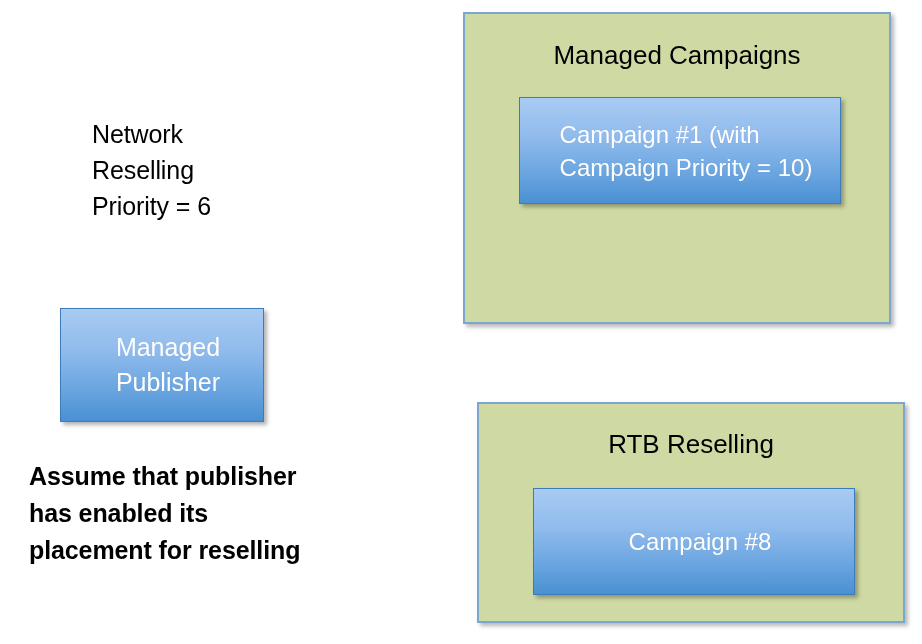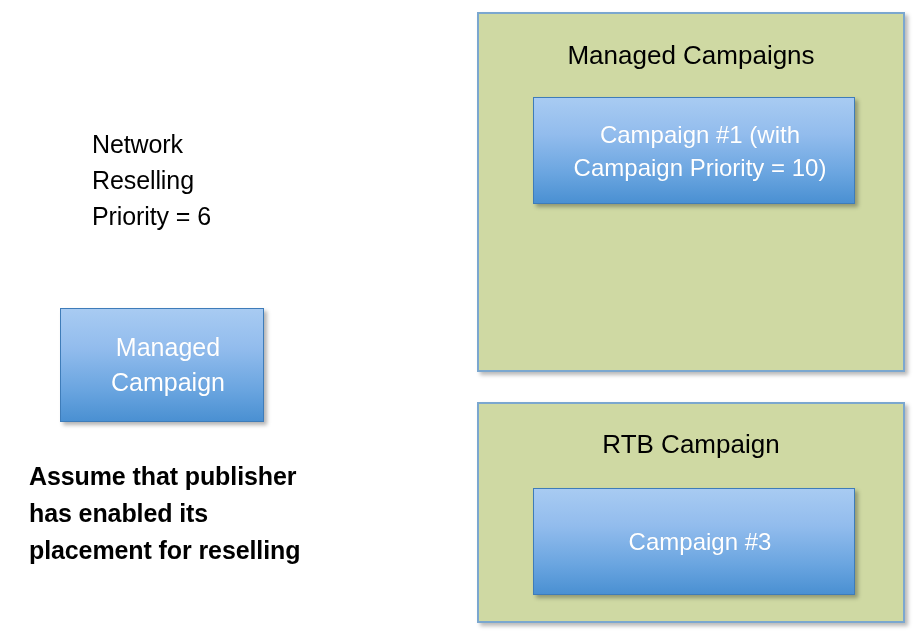"Managed Campaigns" #managed-campaigns-panel { height: 360px -> 312px; left: 477px -> 463px }
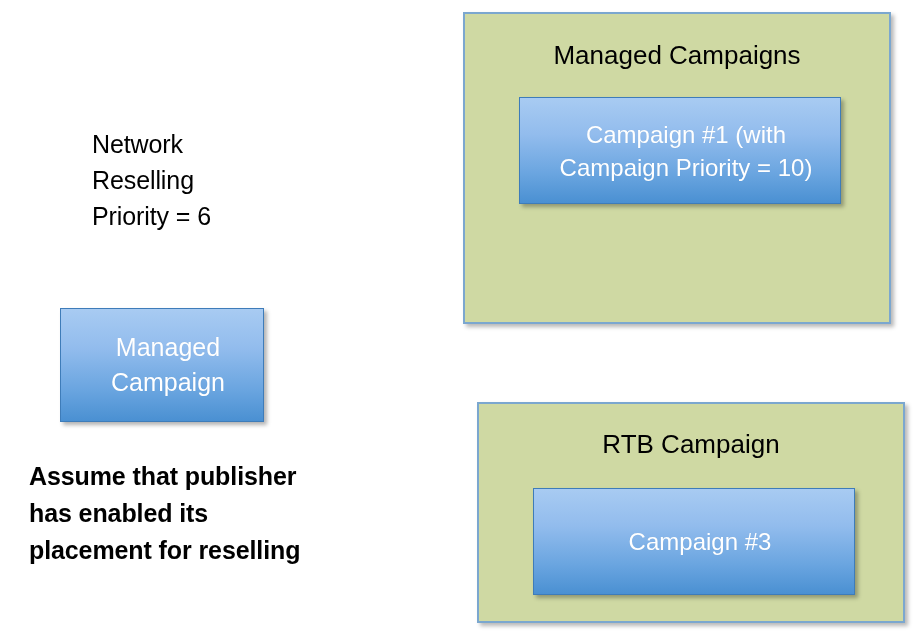"Network" #network-priority-text { top: 126px -> 116px }
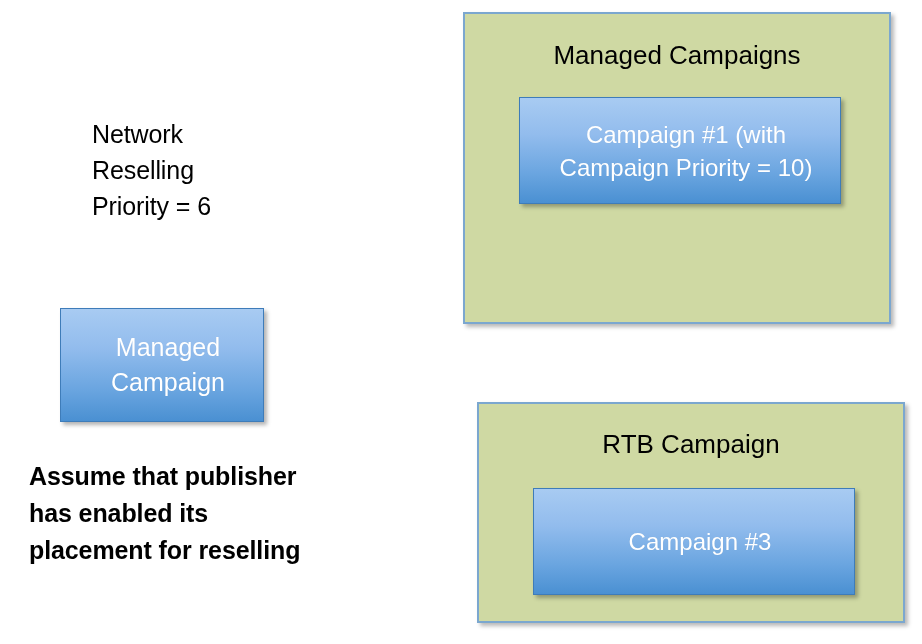"Campaign #1 (with" .blue-box { text-align: center -> none }
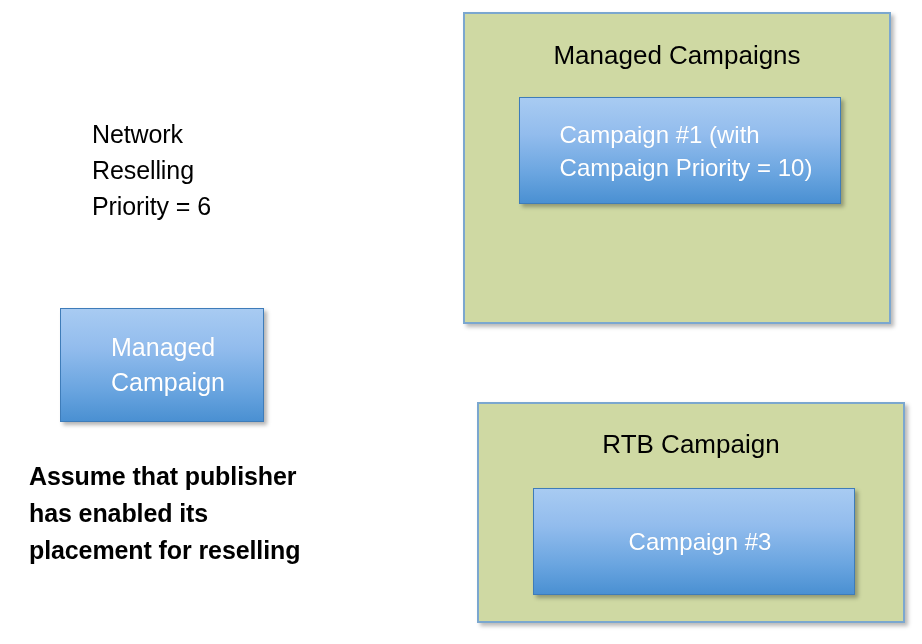"Managed" span { text: Campaign -> Publisher }
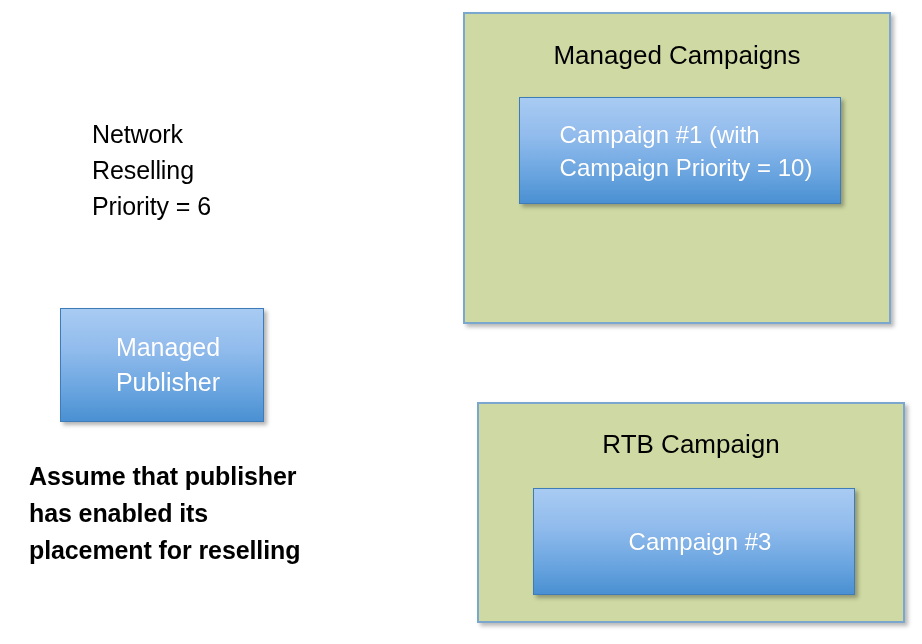"RTB Campaign" div.panel-title { text: Campaign -> Reselling }
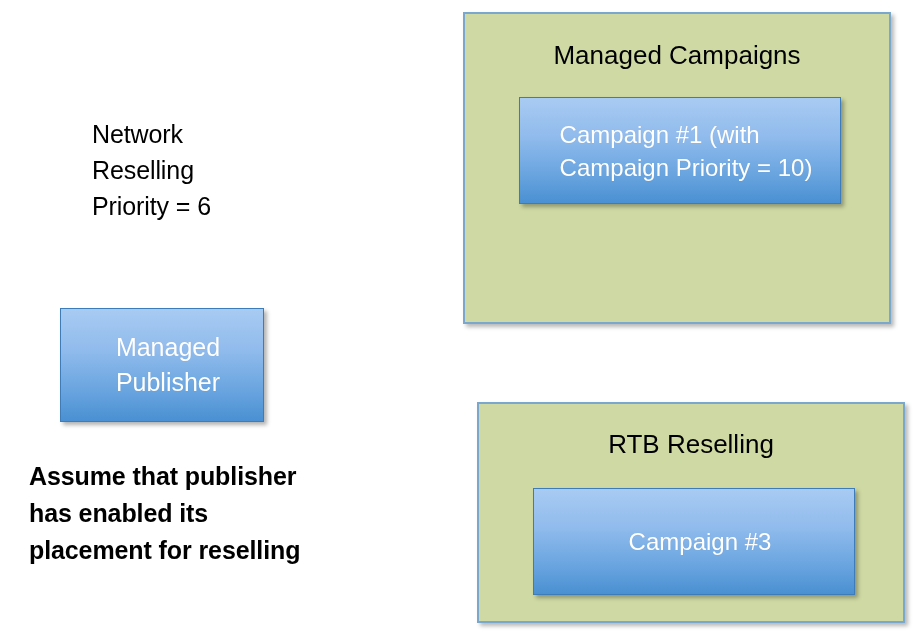"Campaign #3" span { text: 3 -> 8 }
